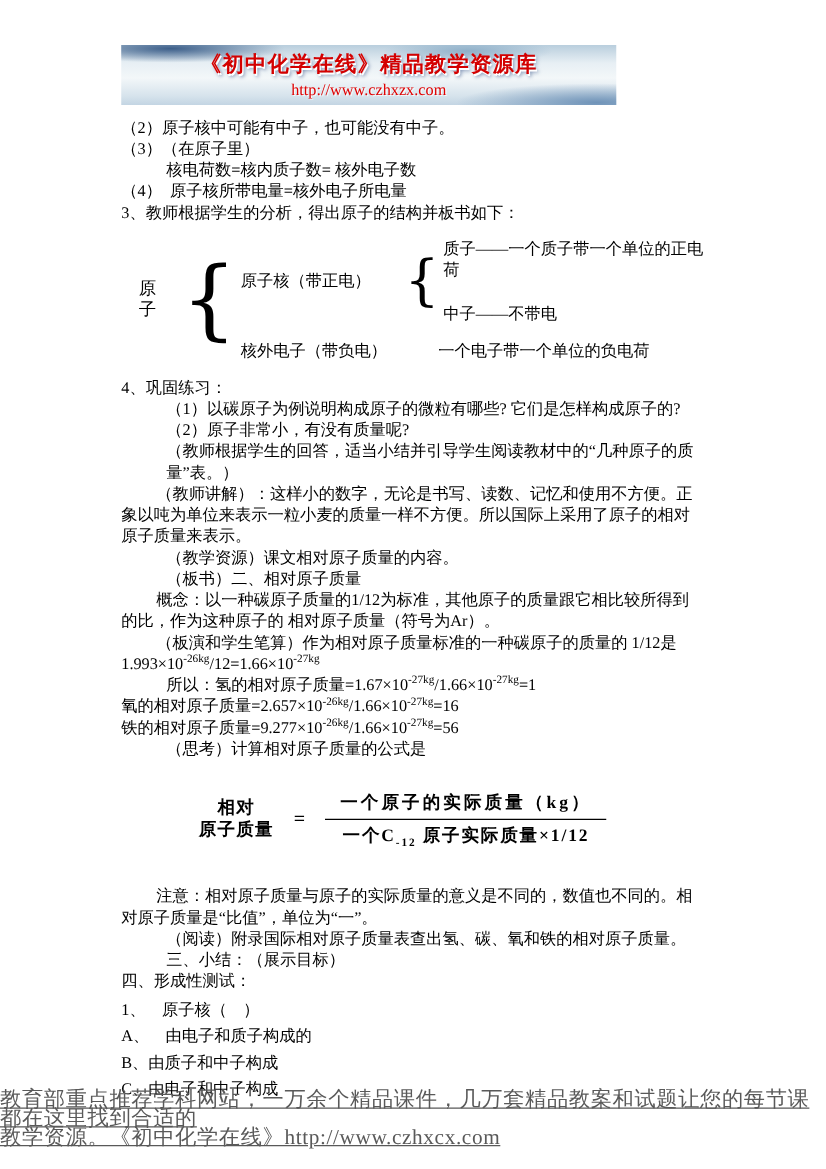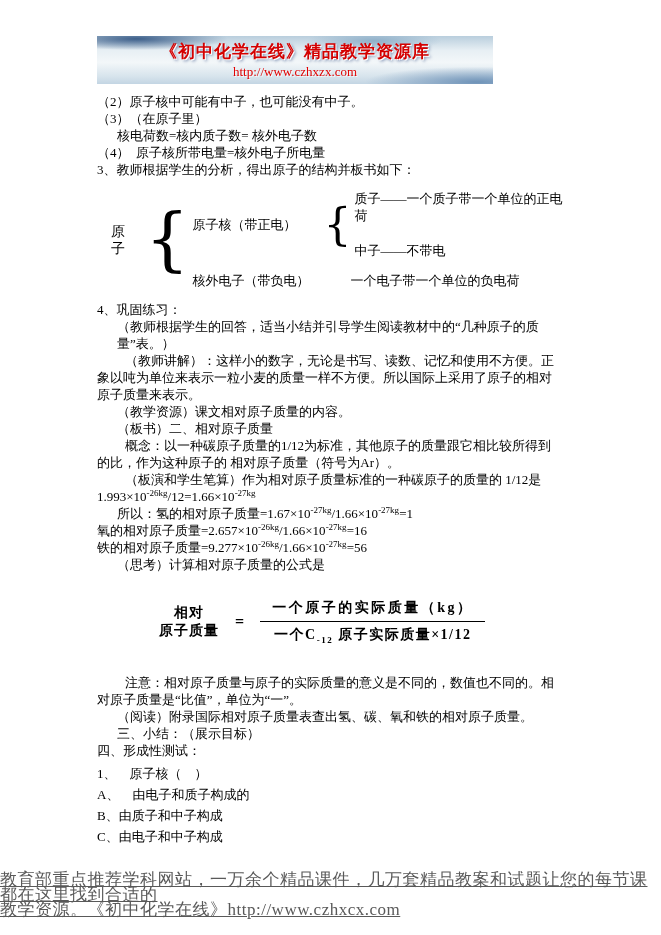"核电荷数=核内质子数= 核外电子数" .ml28 { margin-left: 20px -> 36px }
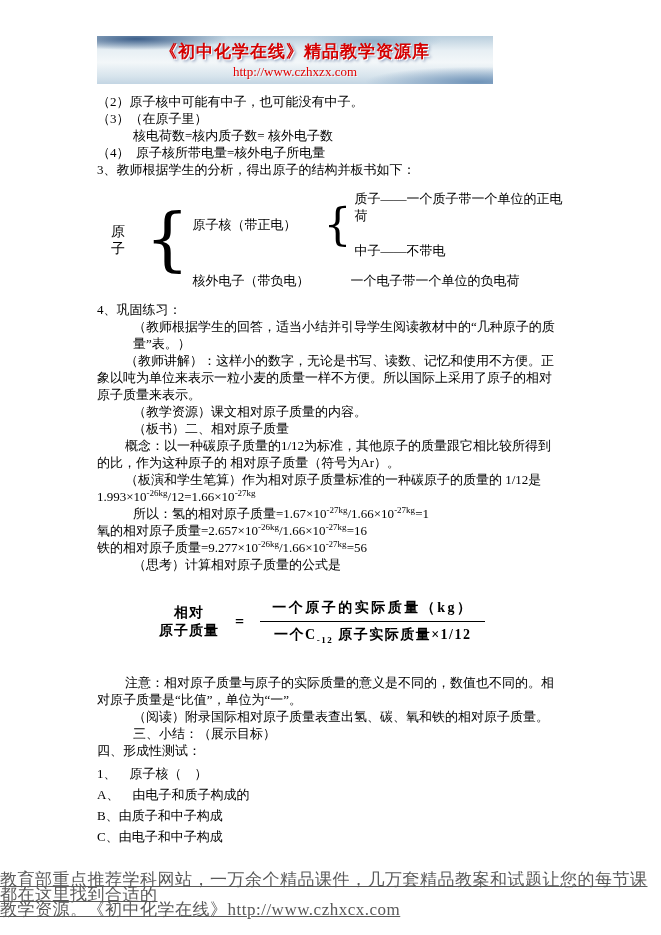"（1）以碳原子为例说明构成原子的微粒有哪些? 它们是怎样构成原子的?" p.ml28 { html: none -> <p>（1）以碳原子为例说明构成原子的微粒有哪些? 它们是怎样构成原子的?</p> }
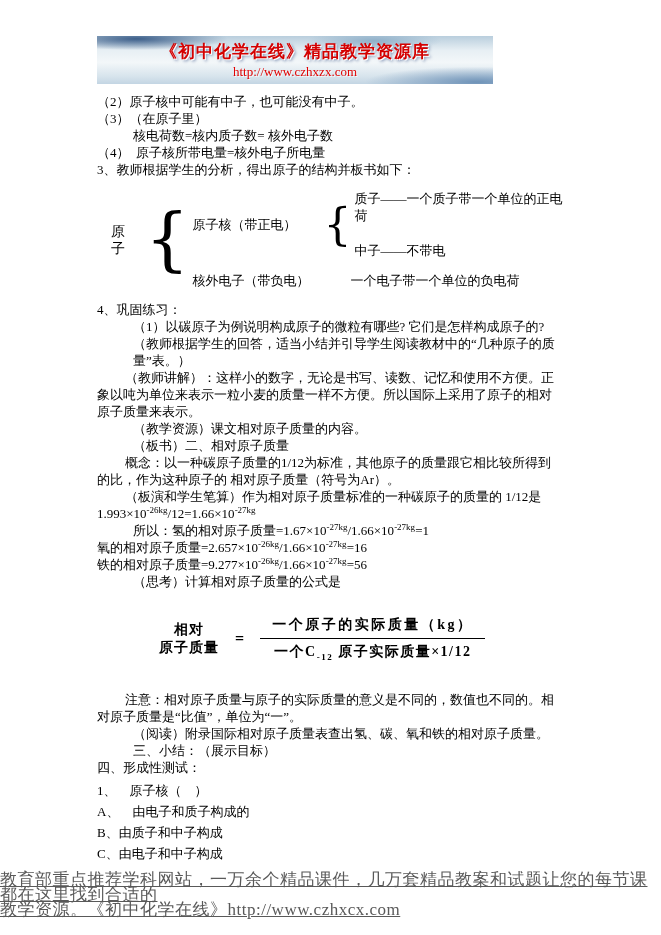"（2）原子非常小，有没有质量呢?" p.ml28 { html: none -> <p>（2）原子非常小，有没有质量呢?</p> }
